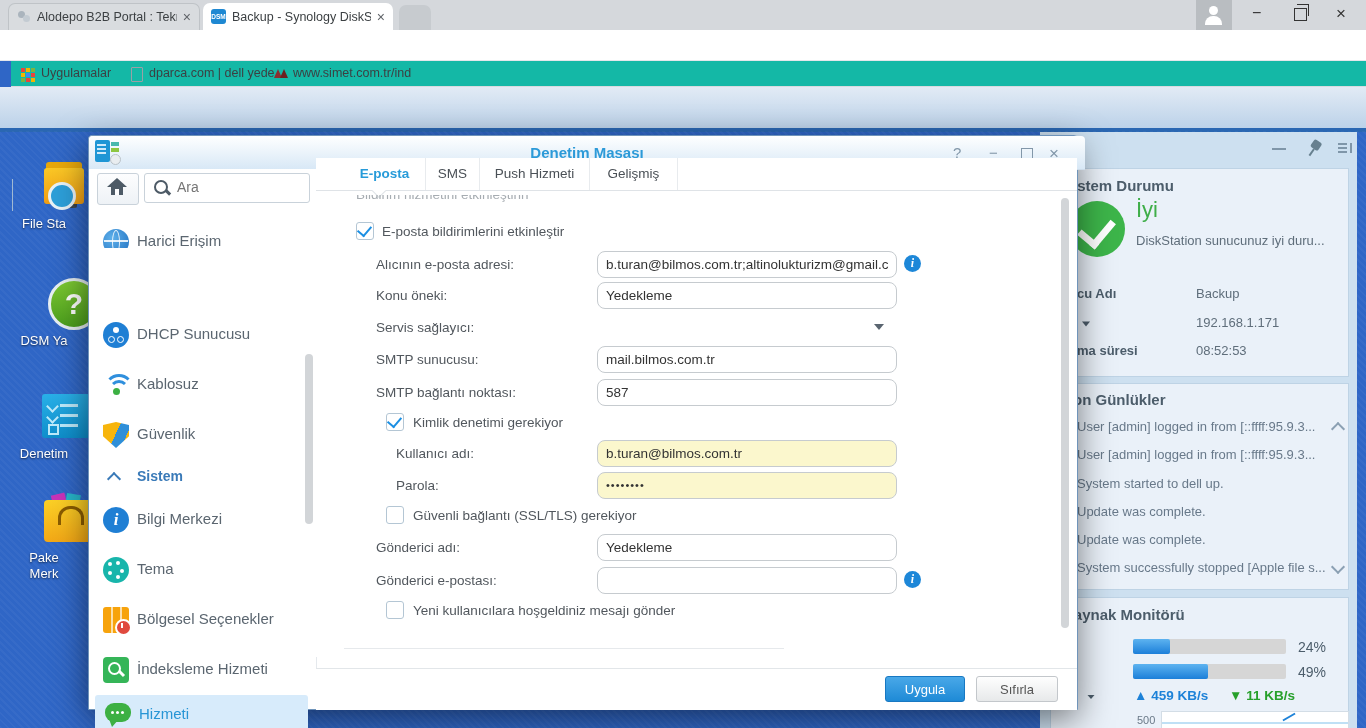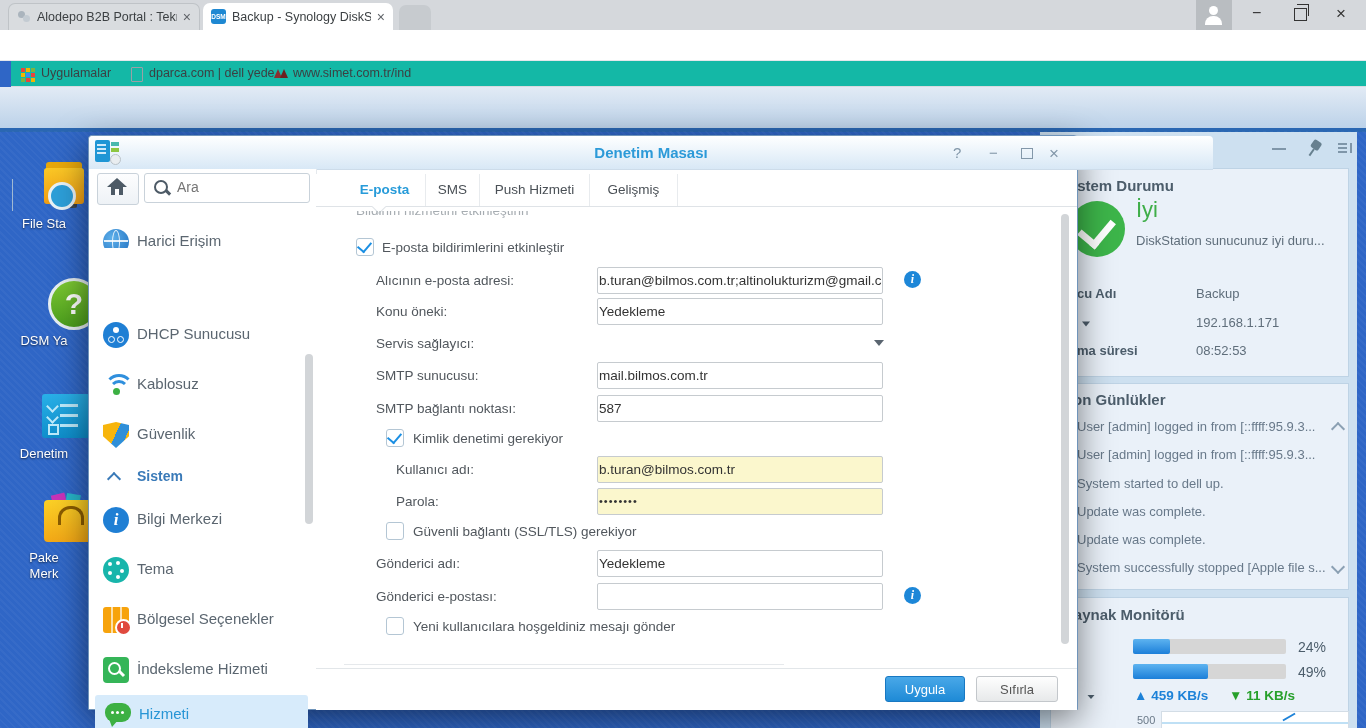"Denetim Masası" .titlebar { width: 1124px -> 996px }
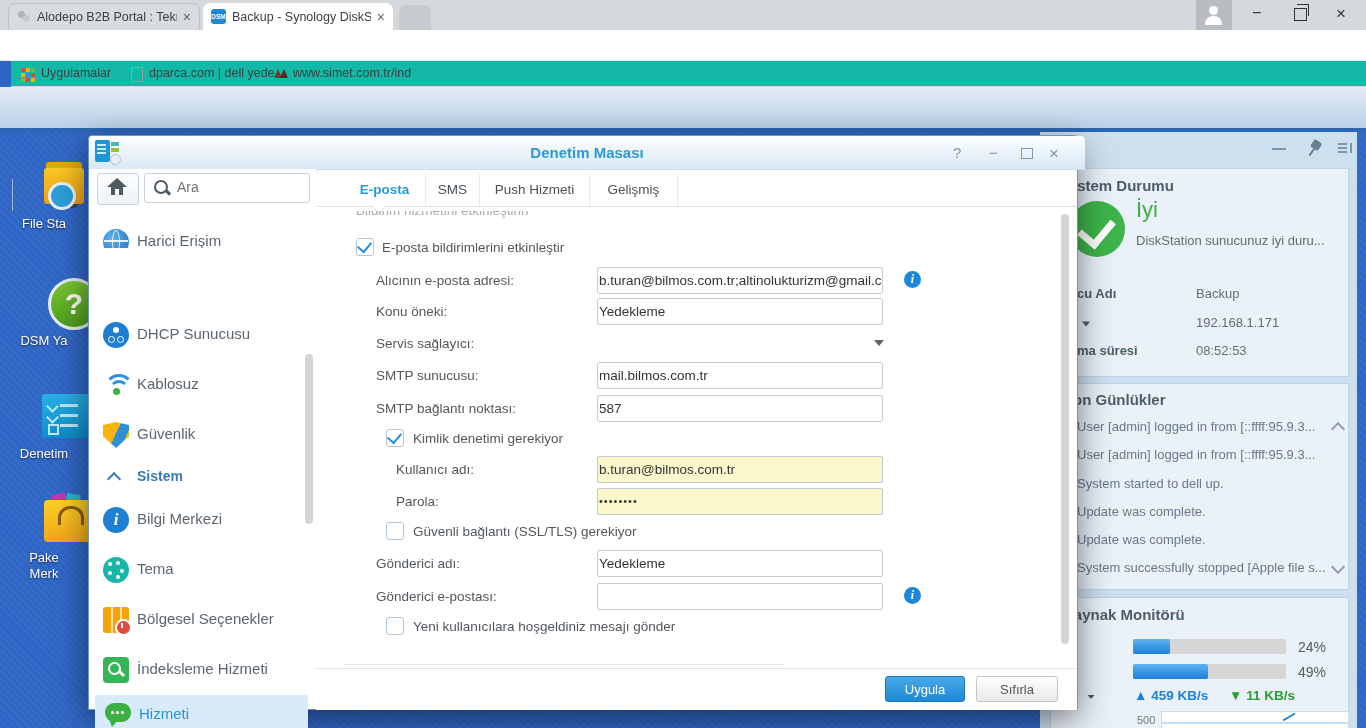"E-posta" .content { top: 38px -> 22px }
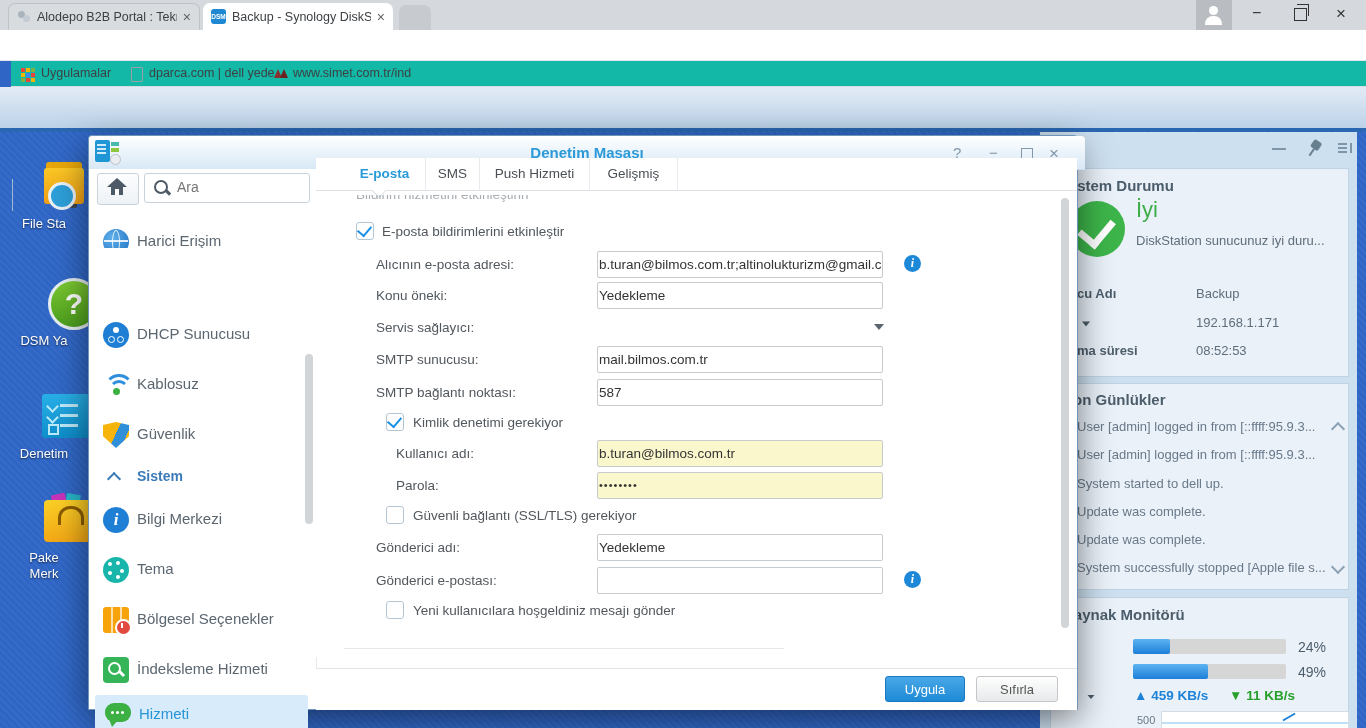"b.turan@bilmos.com.tr;altinolukturizm@gm" .inp { border-radius: 2px -> 8px; padding: 0 1px -> 0 8px }
